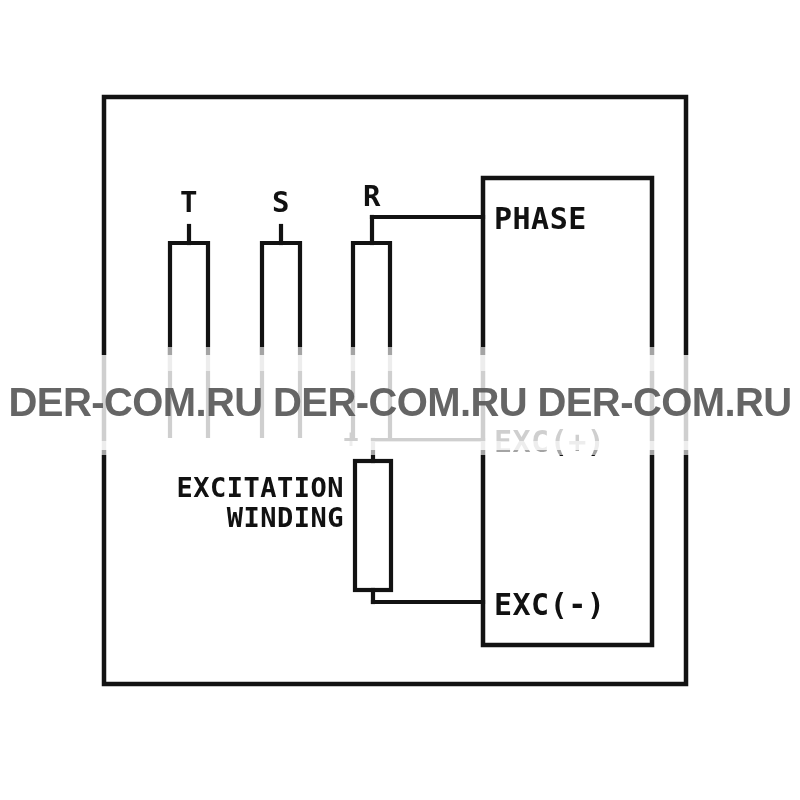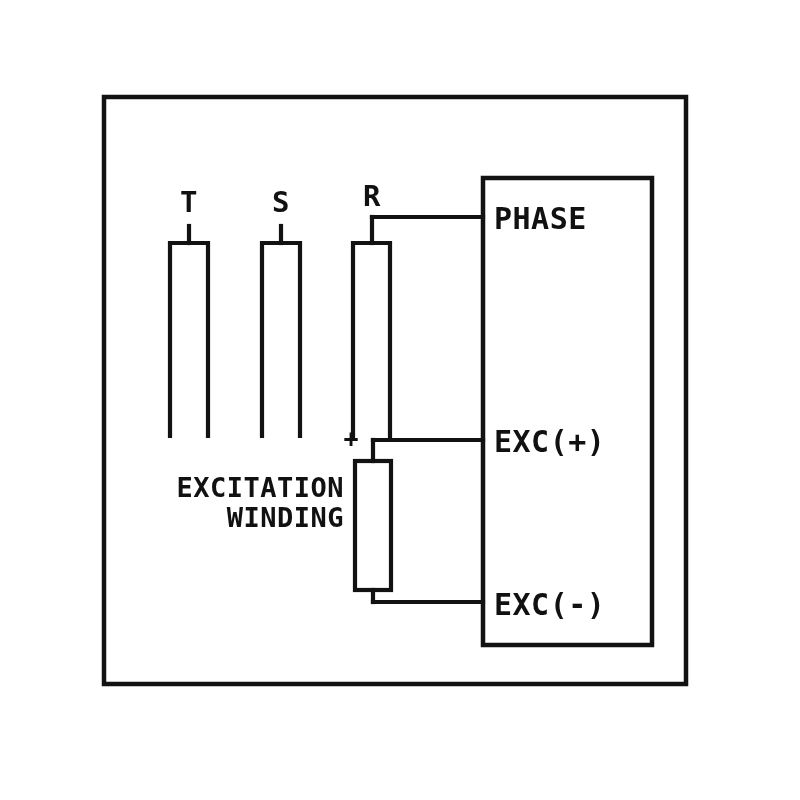"DER-COM.RU DER-COM.RU DER-COM.RU" div { html: none -> <div> <div></div> <div></div> <div></div> <div></div> <div></div> <div></div> <div>DER-COM.RU DER-COM.RU DER-COM.RU</div> </div> }
